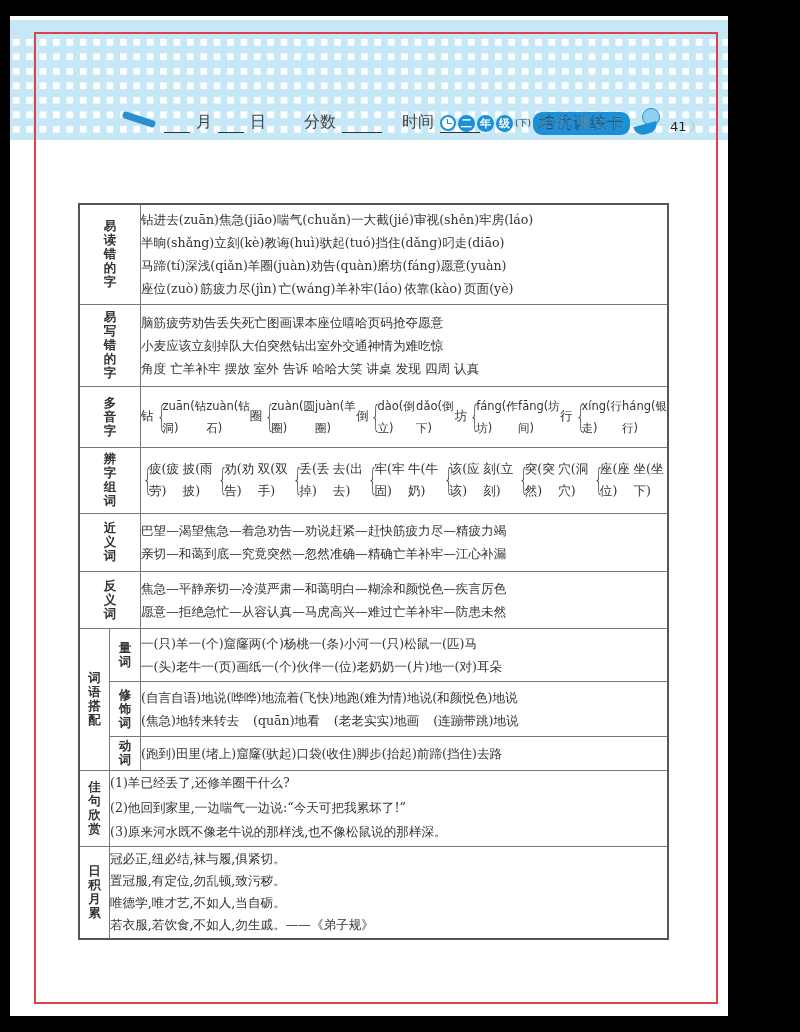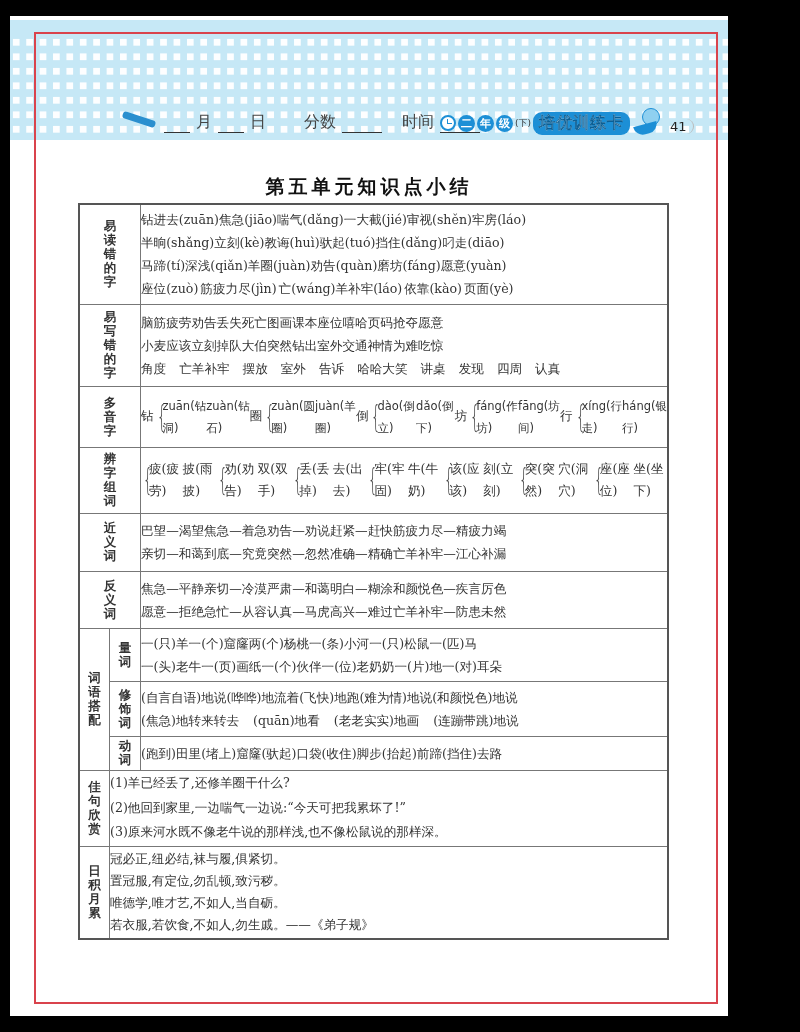"第五单元知识点小结" div.title { html: <div>第五单元知识点小结</div> -> none }
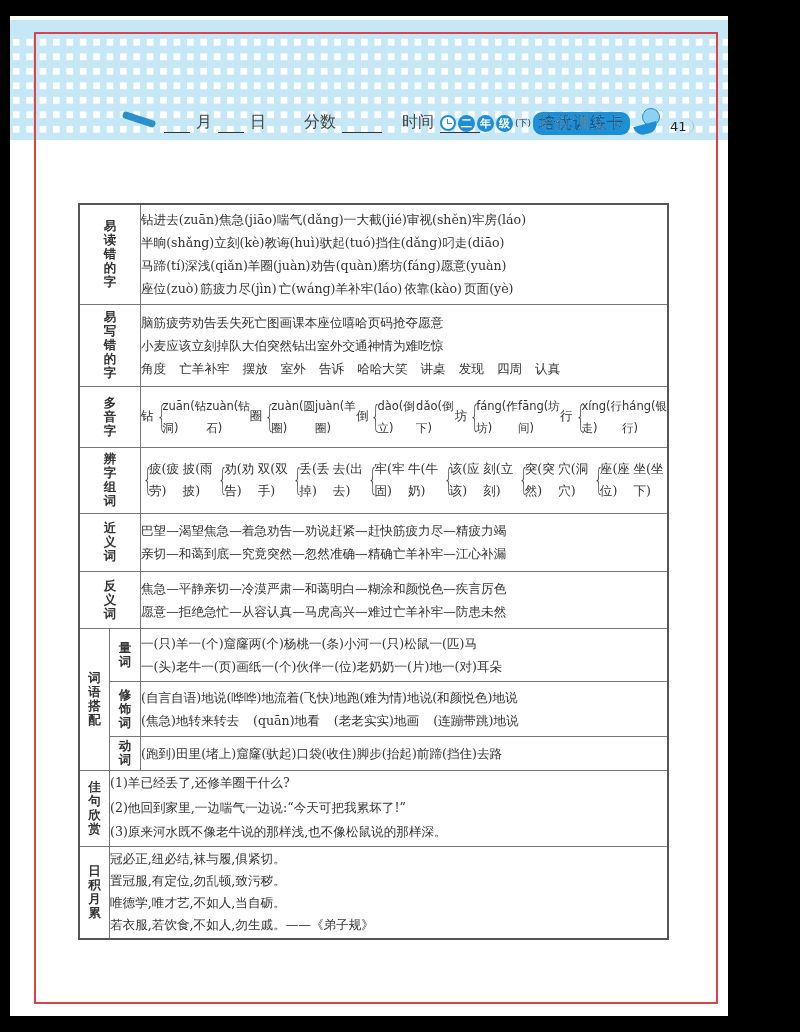"喘气(dǎng)" span { text: dǎng -> chuǎn }
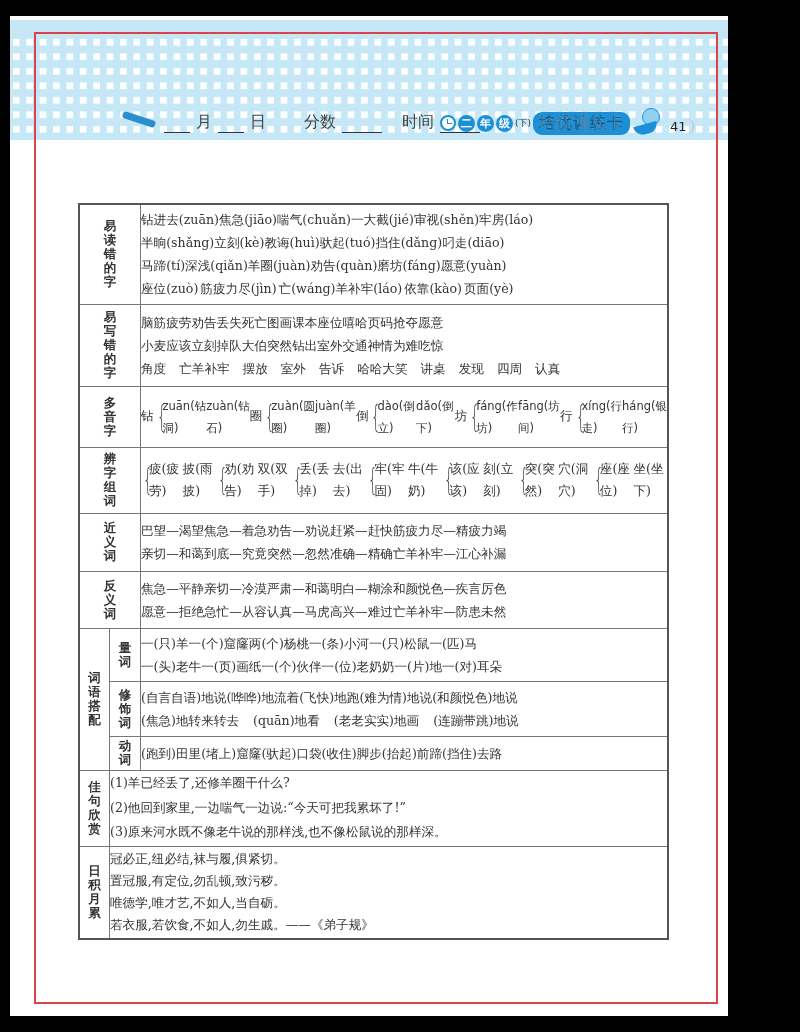"角度" div.line { gap: 13px -> 4px }
